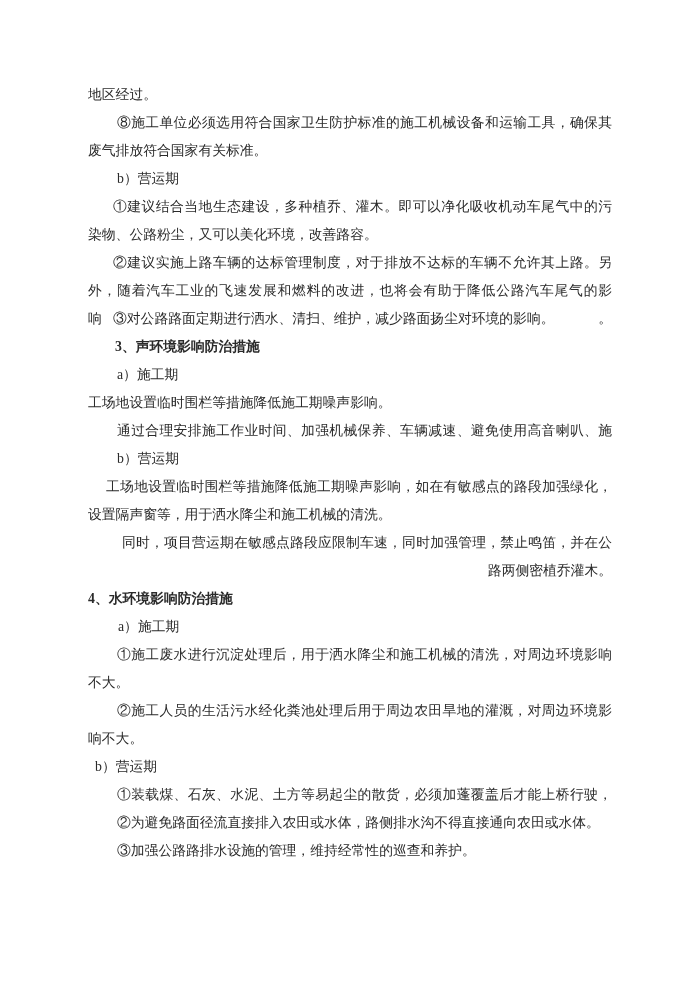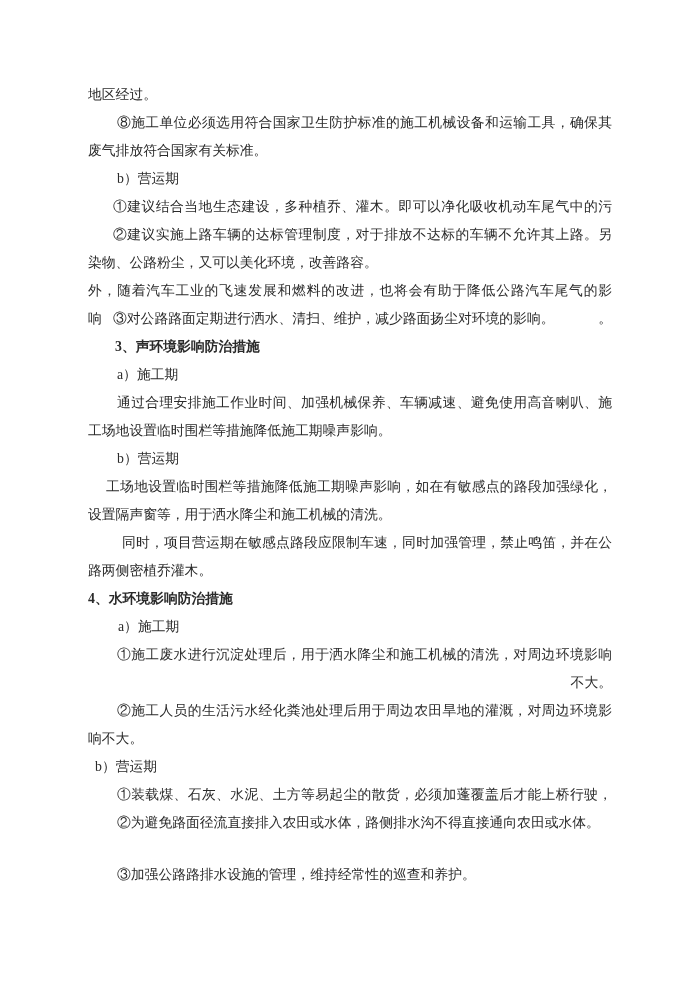"②建议实施上路车辆的达标管理制度，对于排放不达标的车辆不允许其上路。另" div.line { order: before "染物、公路粉尘，又可以美化环境，改善路容。" -> after "染物、公路粉尘，又可以美化环境，改善路容。" }
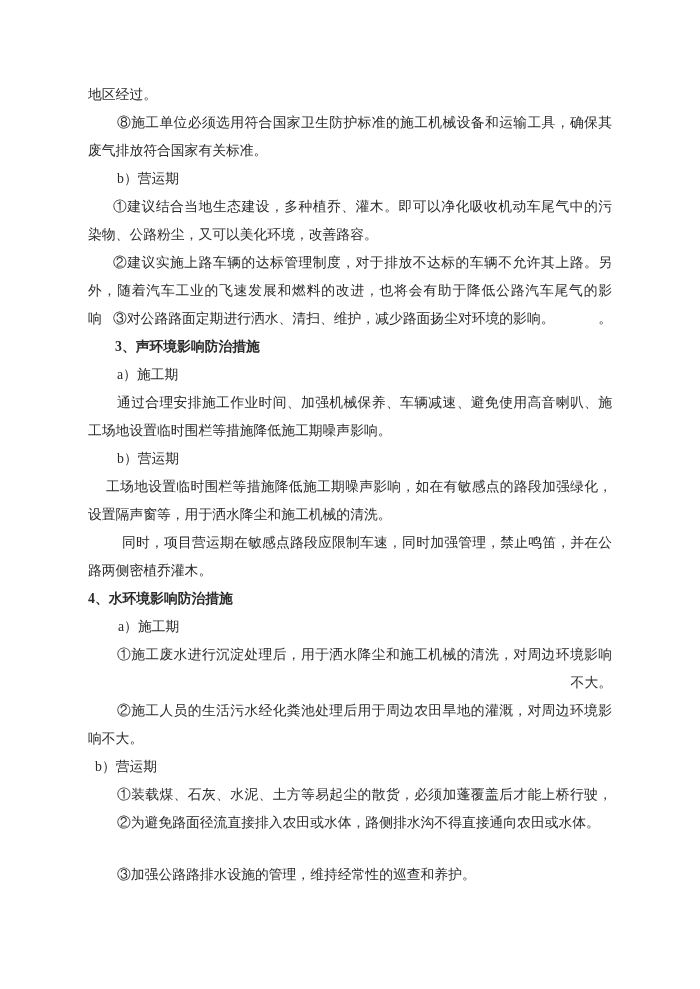"通过合理安排施工作业时间、加强机械保养、车辆减速、避免使用高音喇叭、施" div.line { order: before "工场地设置临时围栏等措施降低施工期噪声影响。" -> after "工场地设置临时围栏等措施降低施工期噪声影响。" }
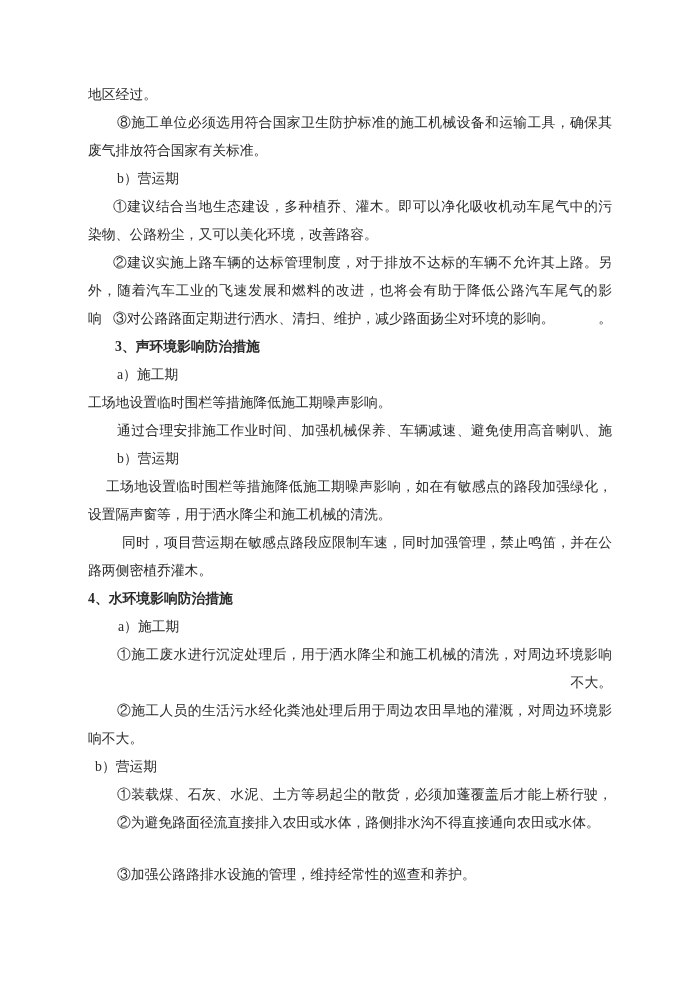"路两侧密植乔灌木。" div.line { text-align: none -> right }
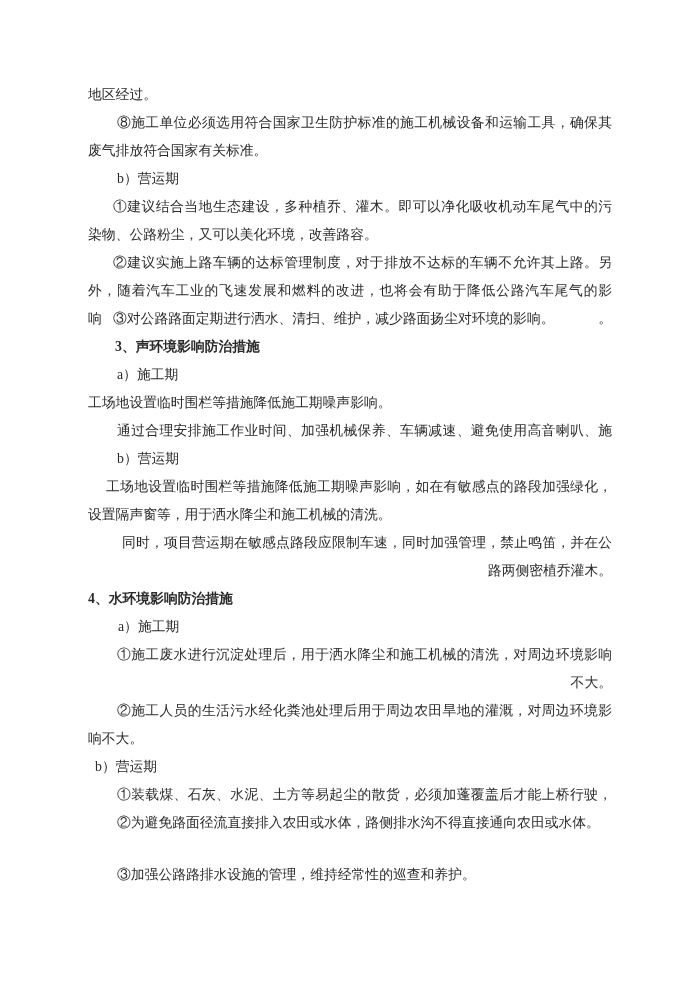"不大。" div.line { text-align: right -> none }
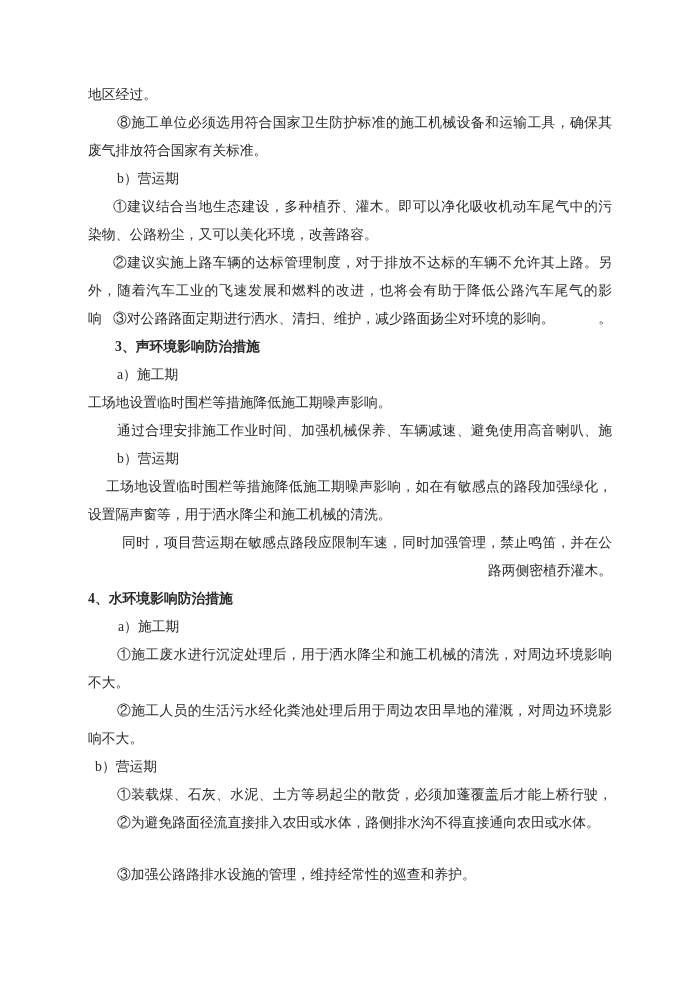"③加强公路路排水设施的管理，维持经常性的巡查和养护。" div.line { margin-top: 24px -> none }
